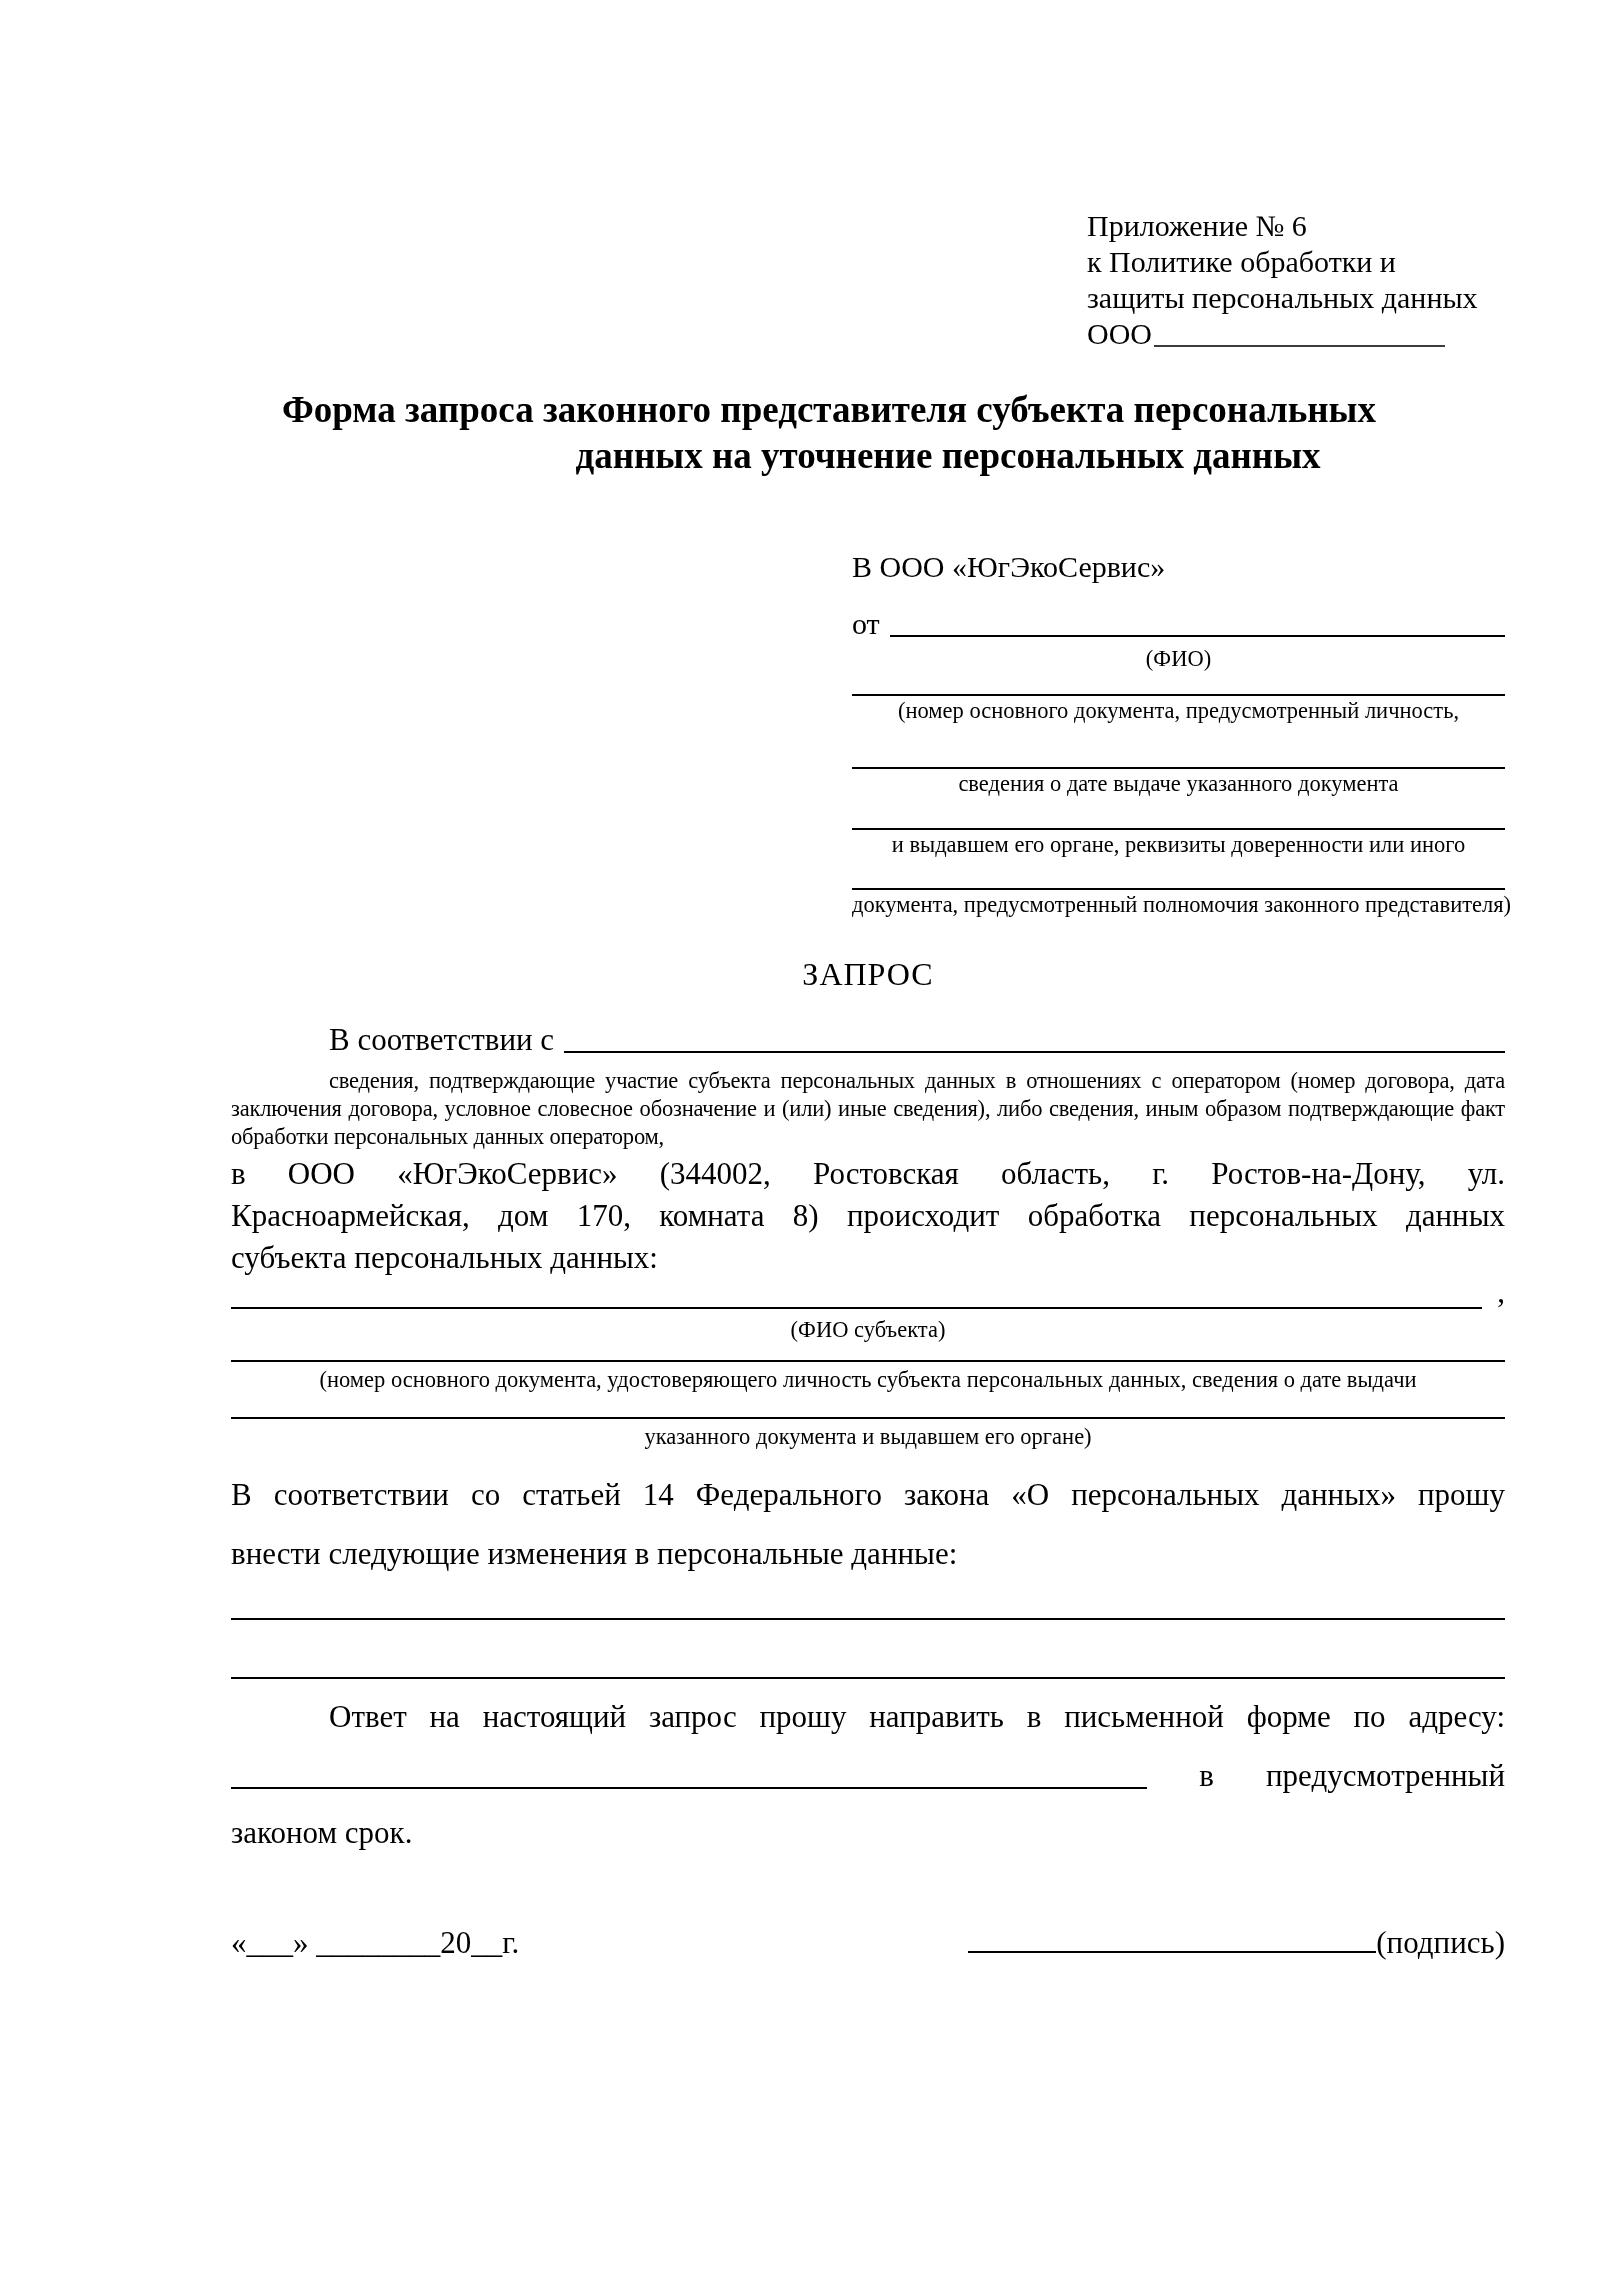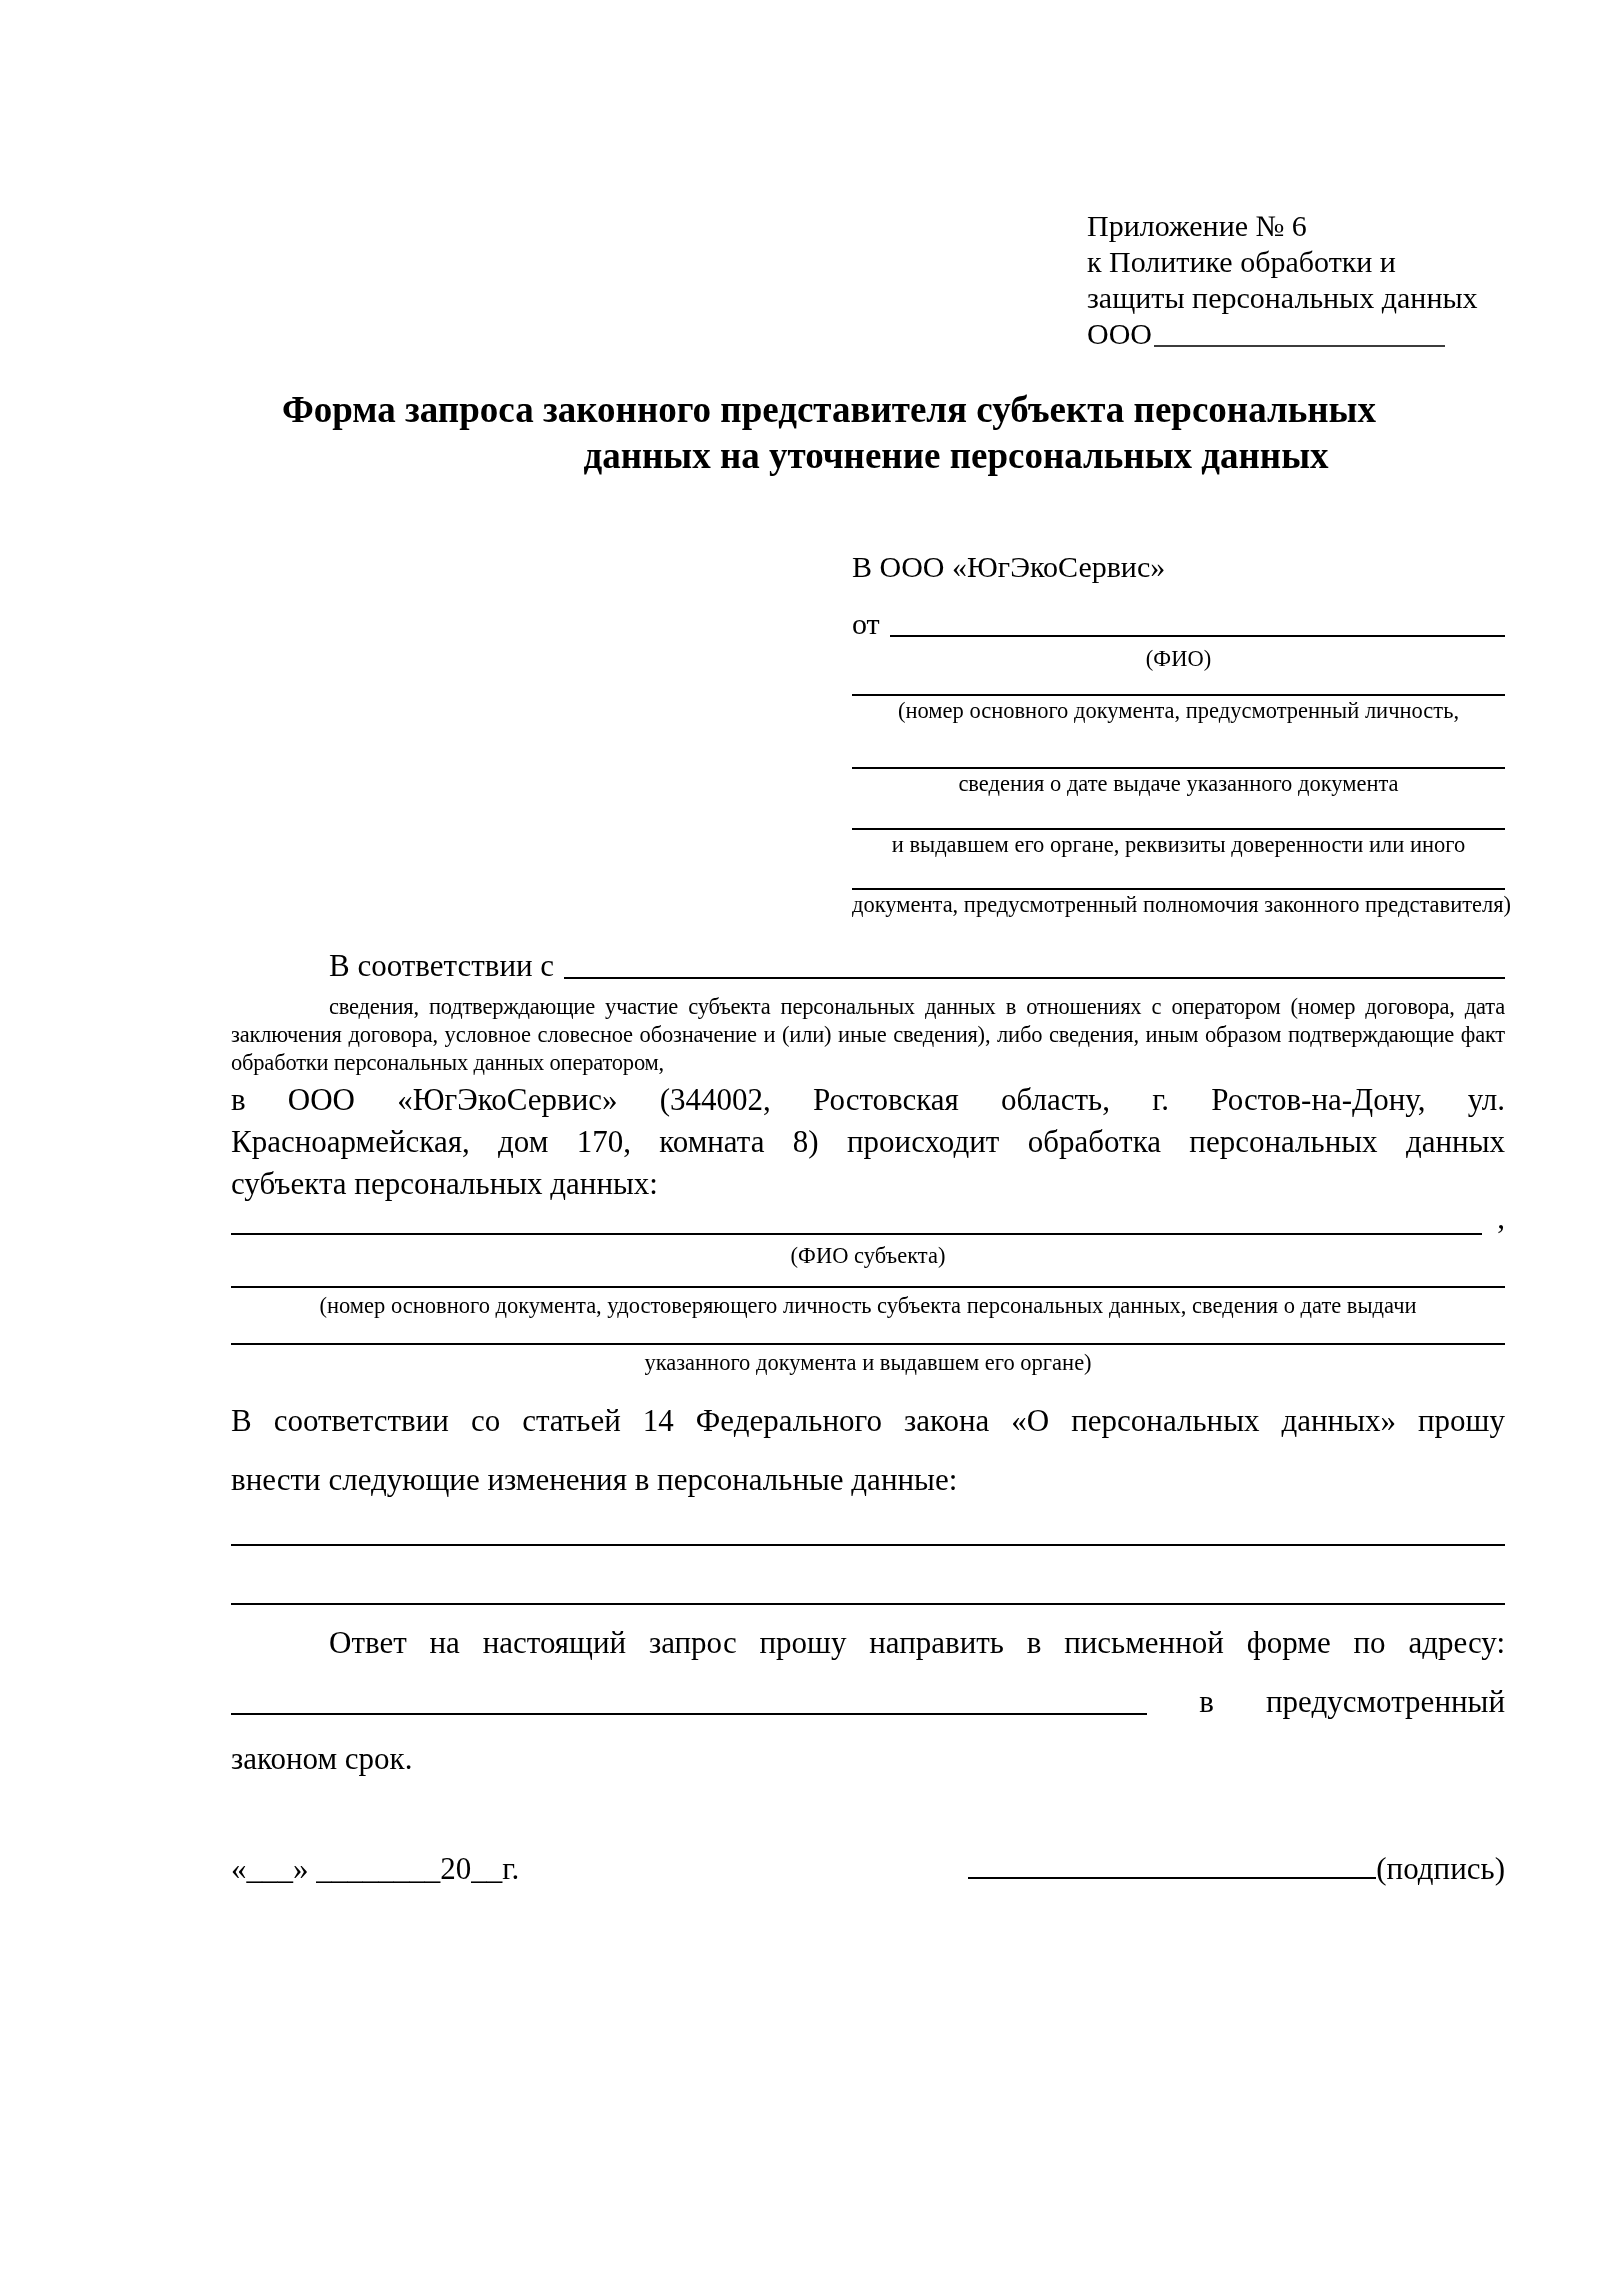"данных на уточнение персональных данных" .t2 { left: 88px -> 80px }
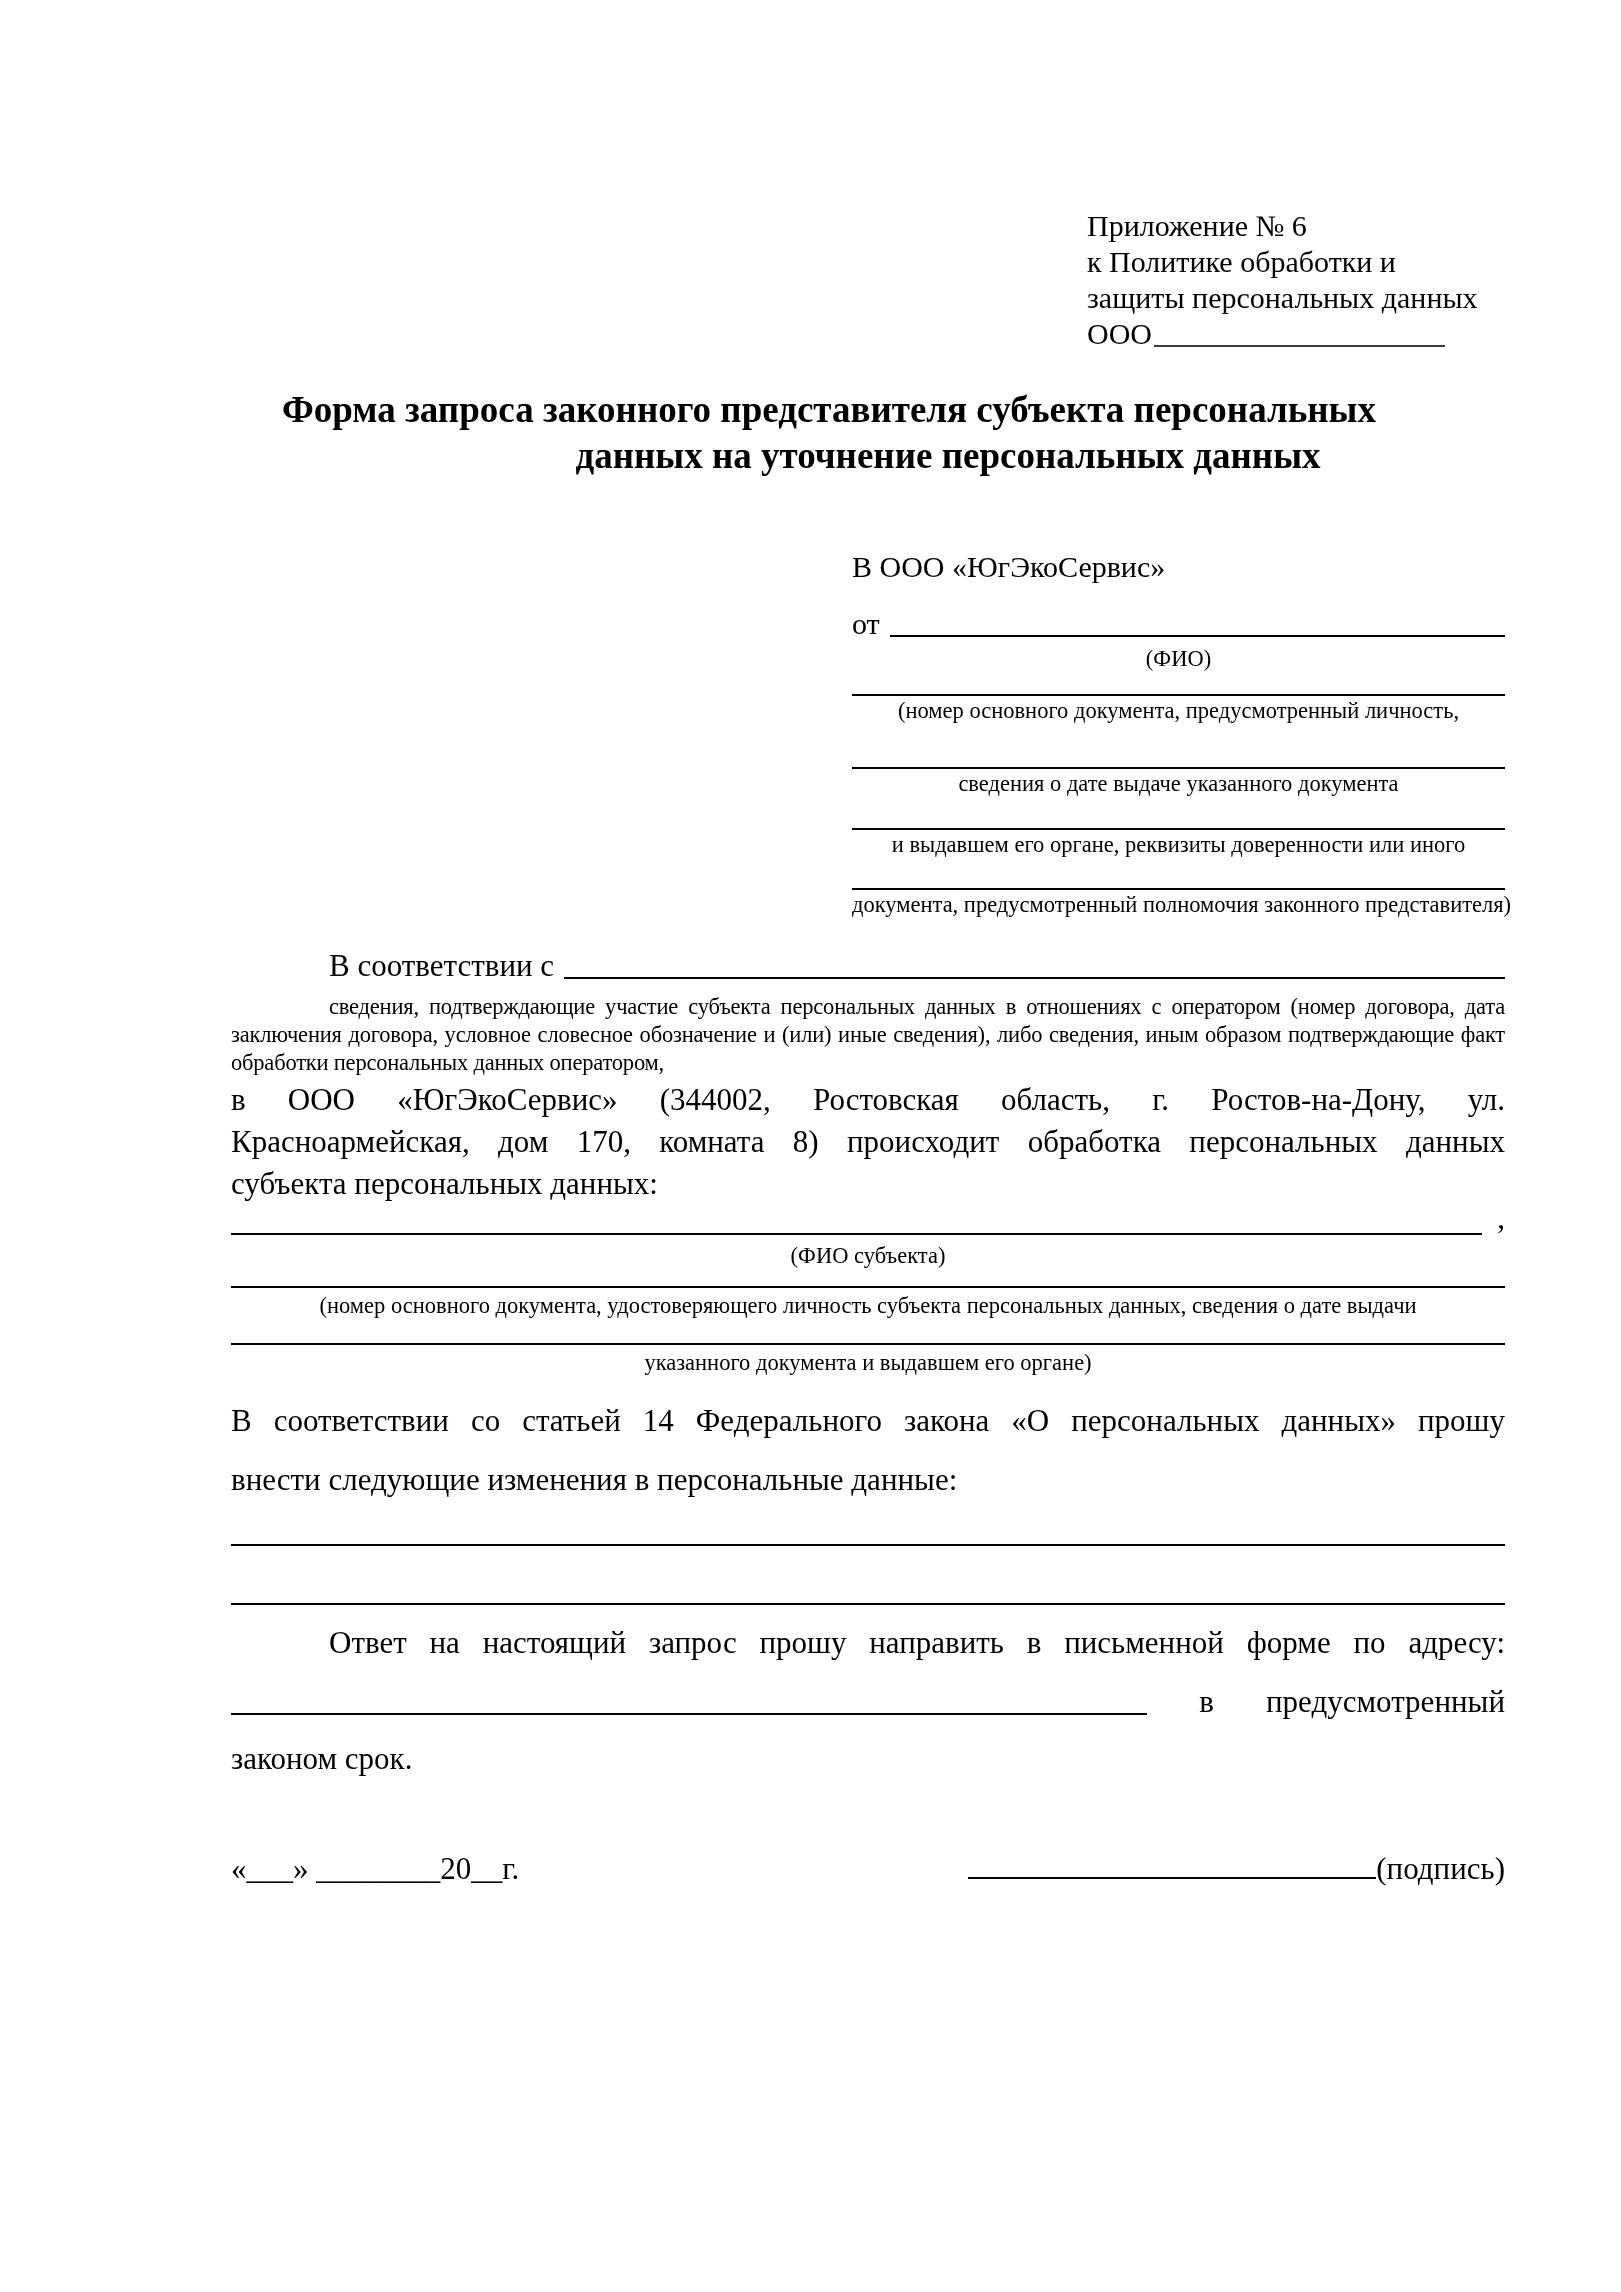"ЗАПРОС" div.zapros { html: none -> <div>ЗАПРОС</div> }
